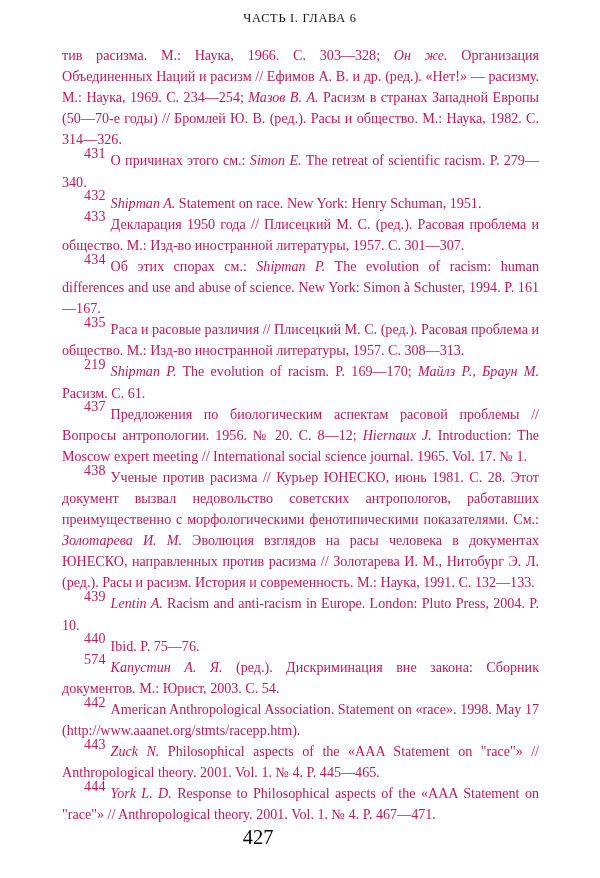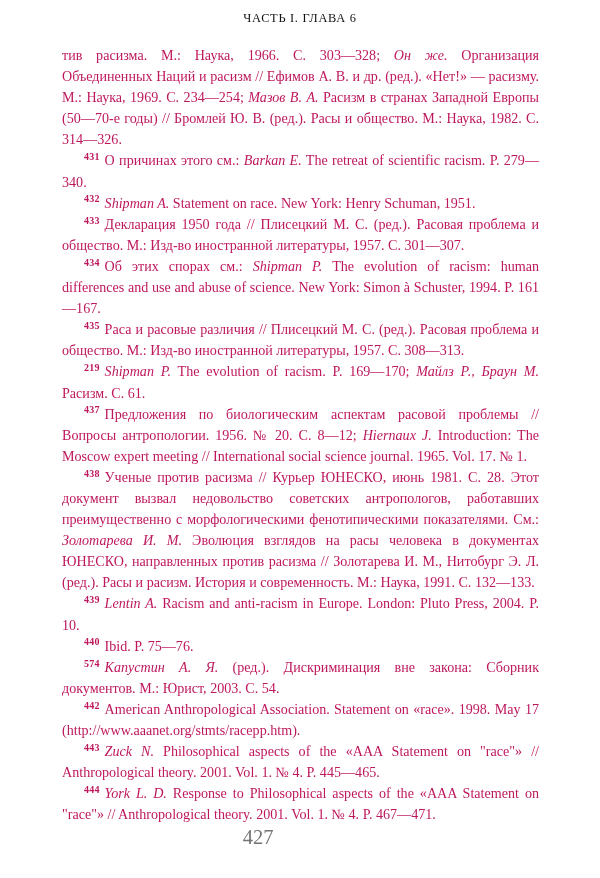"431" sup.fn { font-size: 10px -> 14px; font-weight: bold -> none }
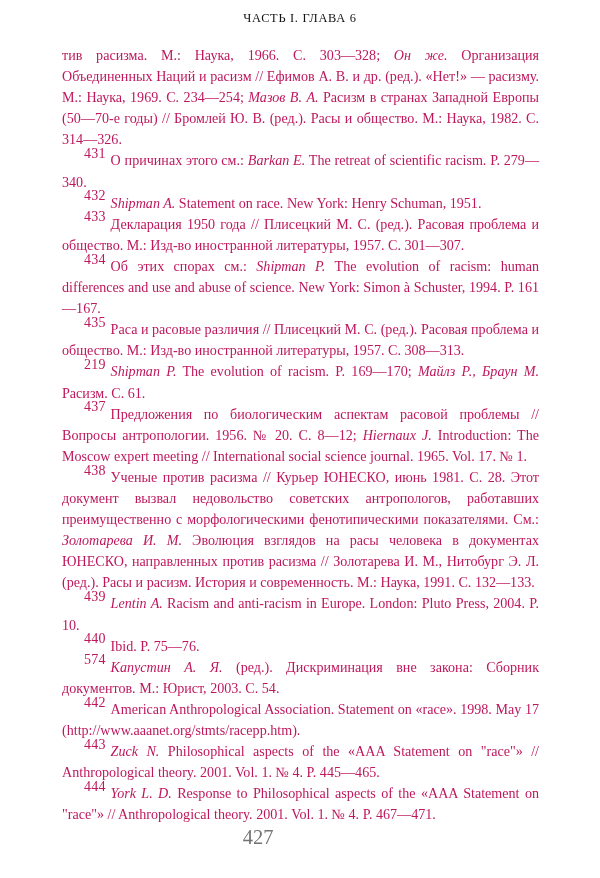"Barkan E." i { text: Barkan -> Simon }
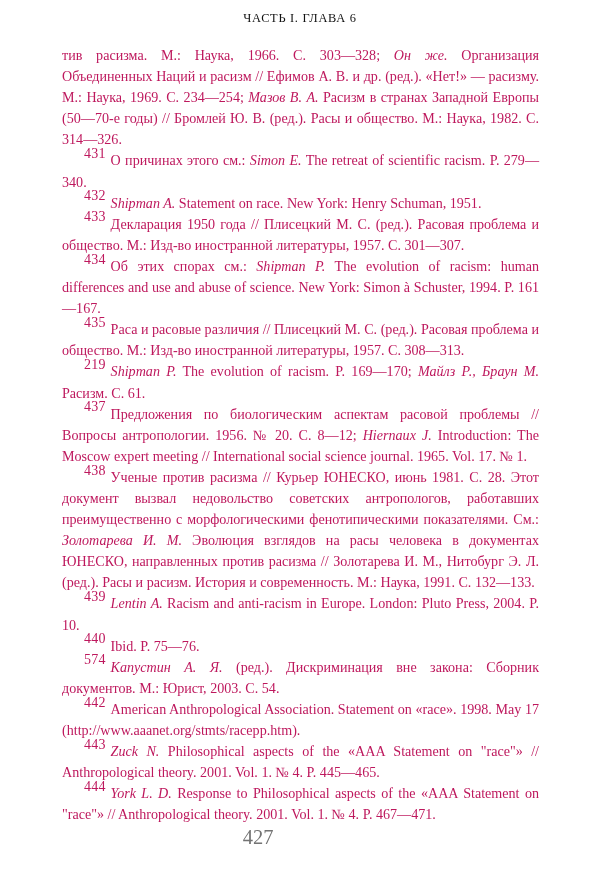"427" .folio { color: #737373 -> #000000 }
